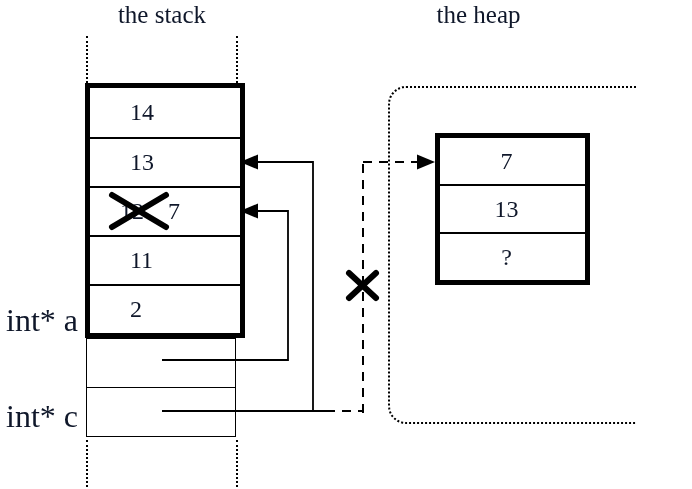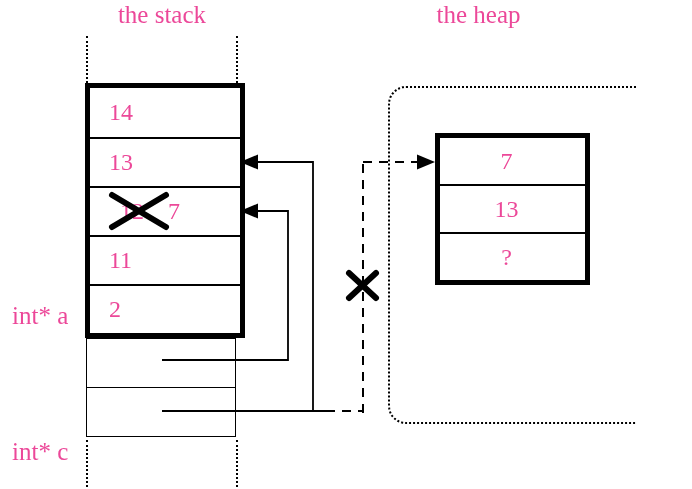"the stack" #canvas { color: #ec4899 -> #0f172a }
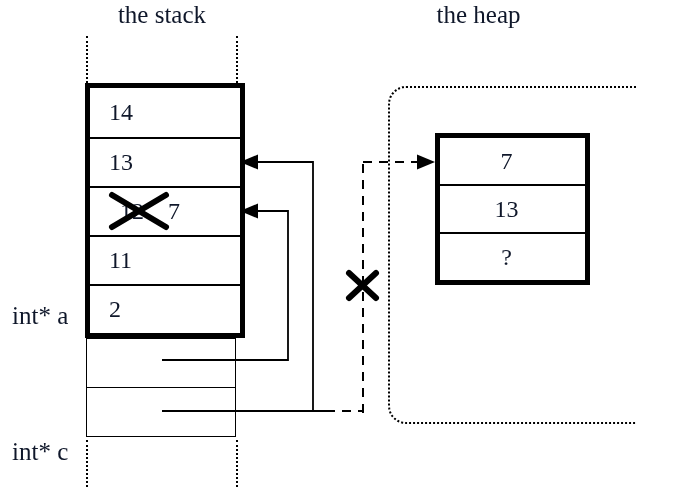"14" .srow { padding-left: 19px -> 40px }
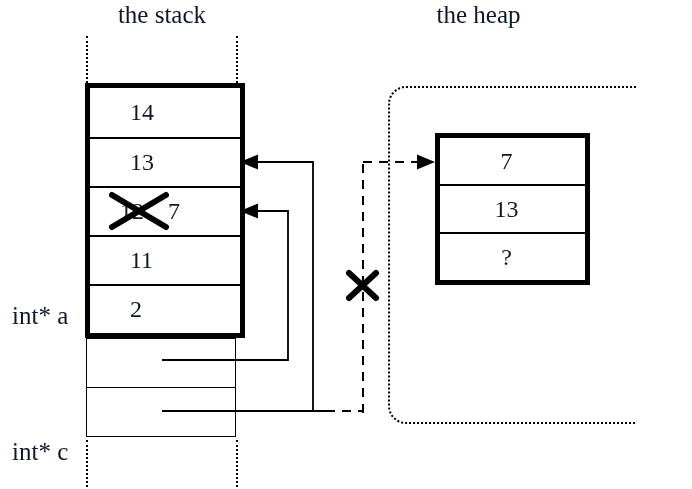"int* a" .ptr-label { font-size: 25px -> 32px; left: 12px -> 6px }
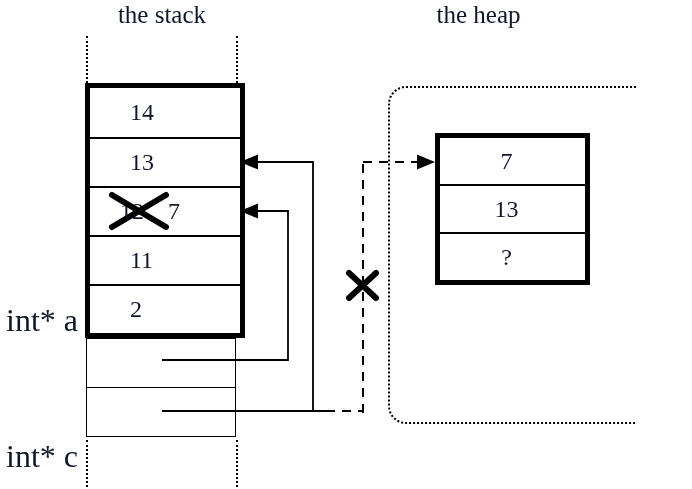"int* c" #label-c { margin-top: 40px -> none }
